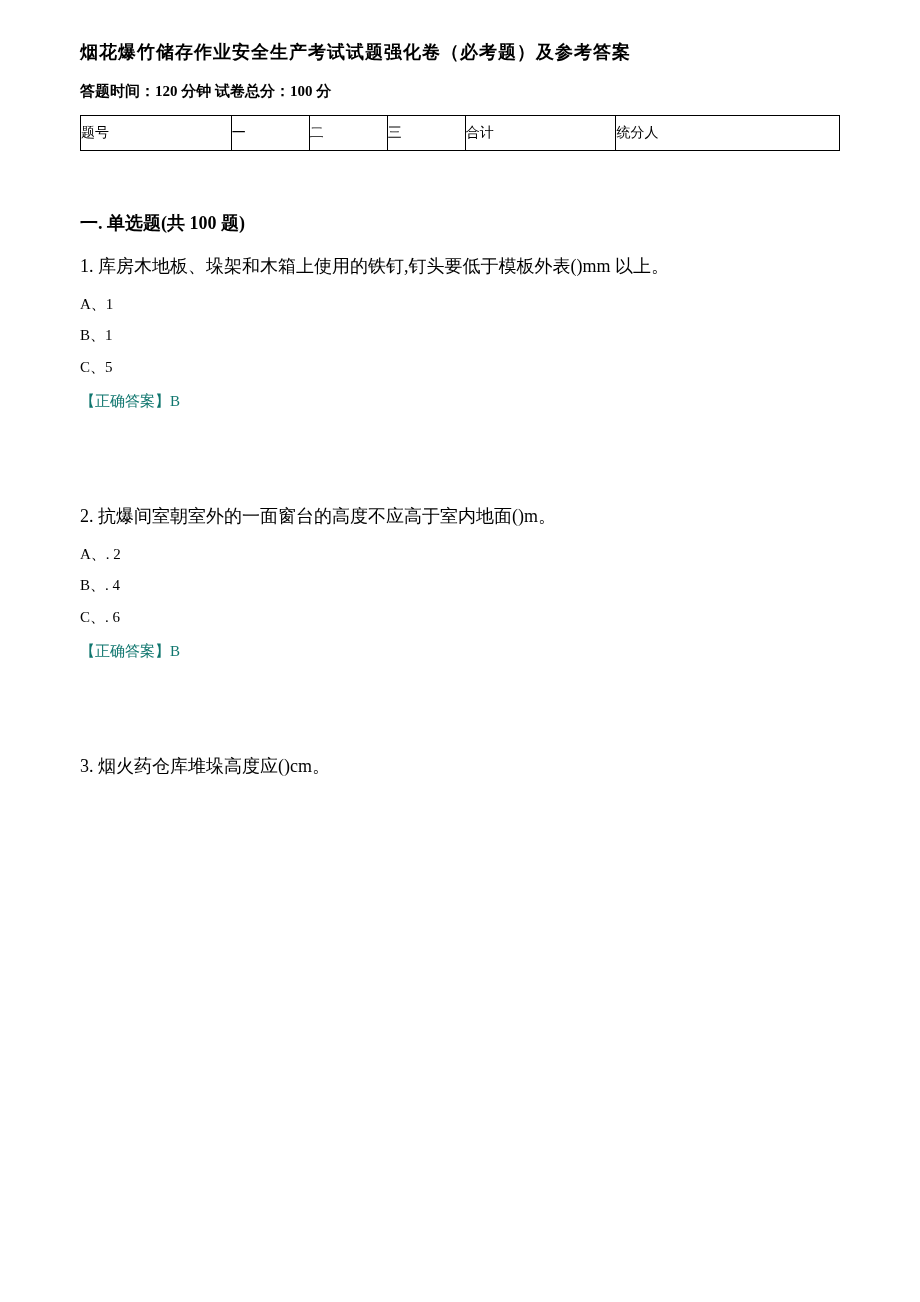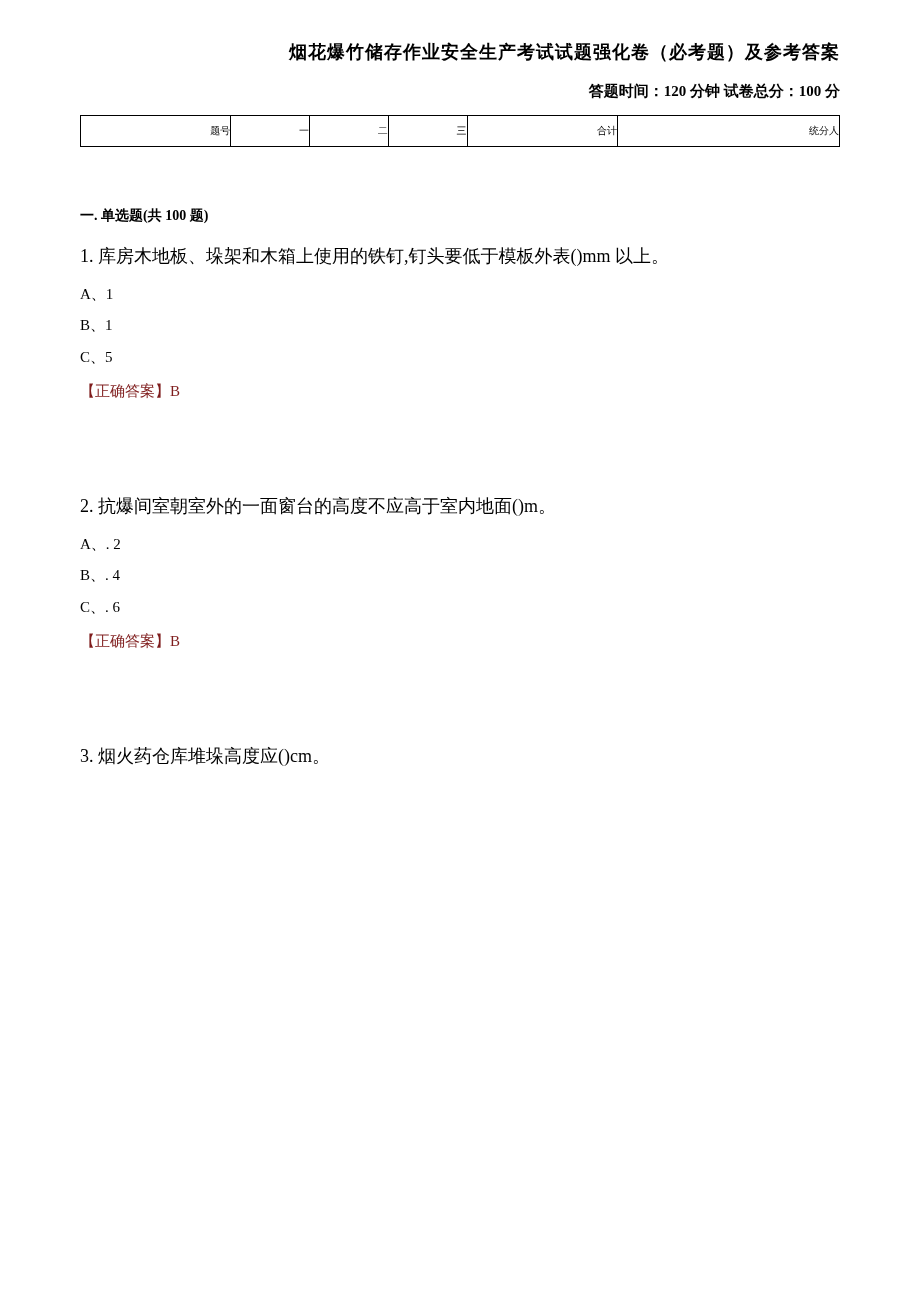"烟花爆竹储存作业安全生产考试试题强化卷（必考题）及参考答案" .page-title { text-align: right -> left }
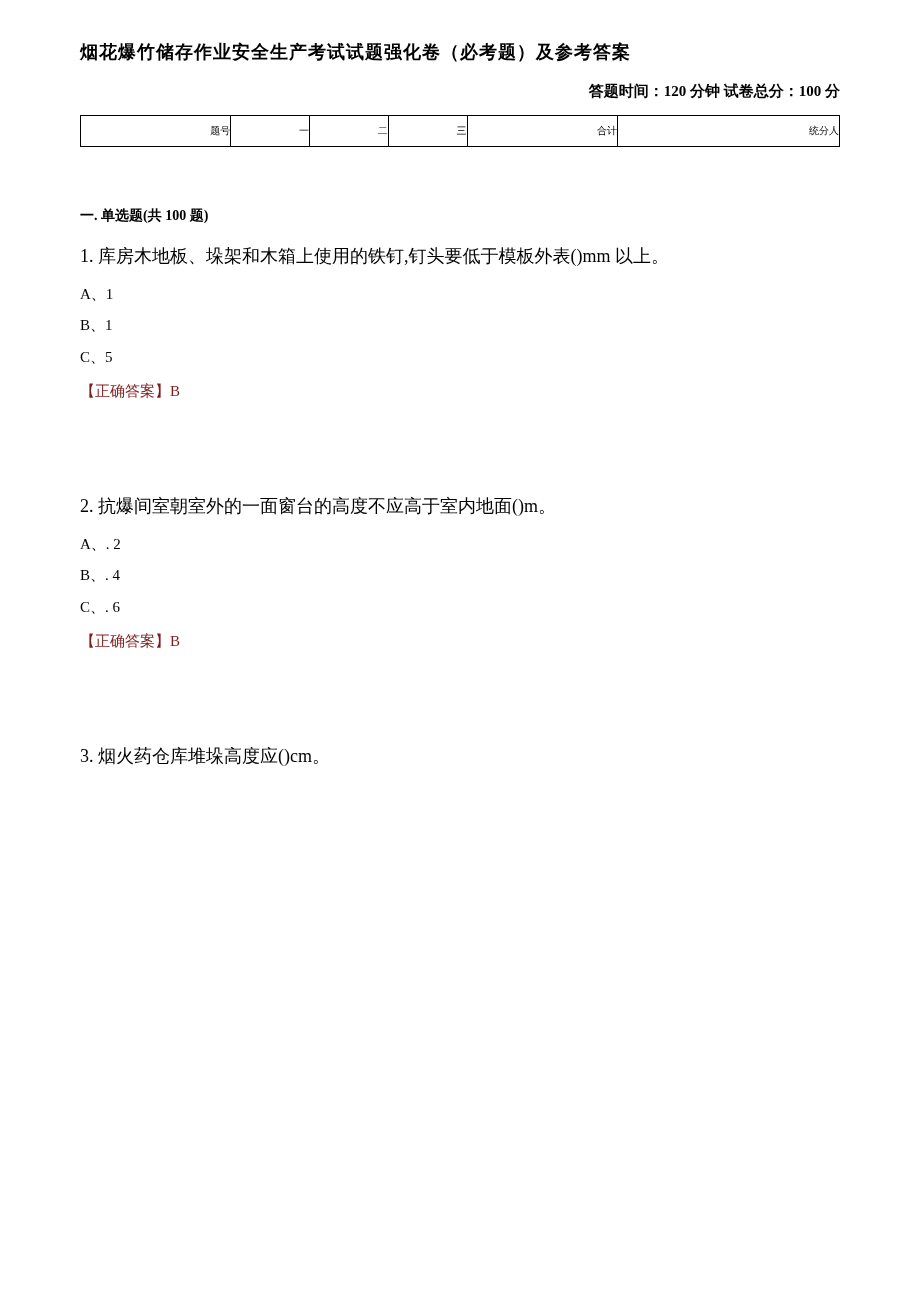"答题时间：120 分钟 试卷总分：100 分" .exam-info { text-align: right -> left }
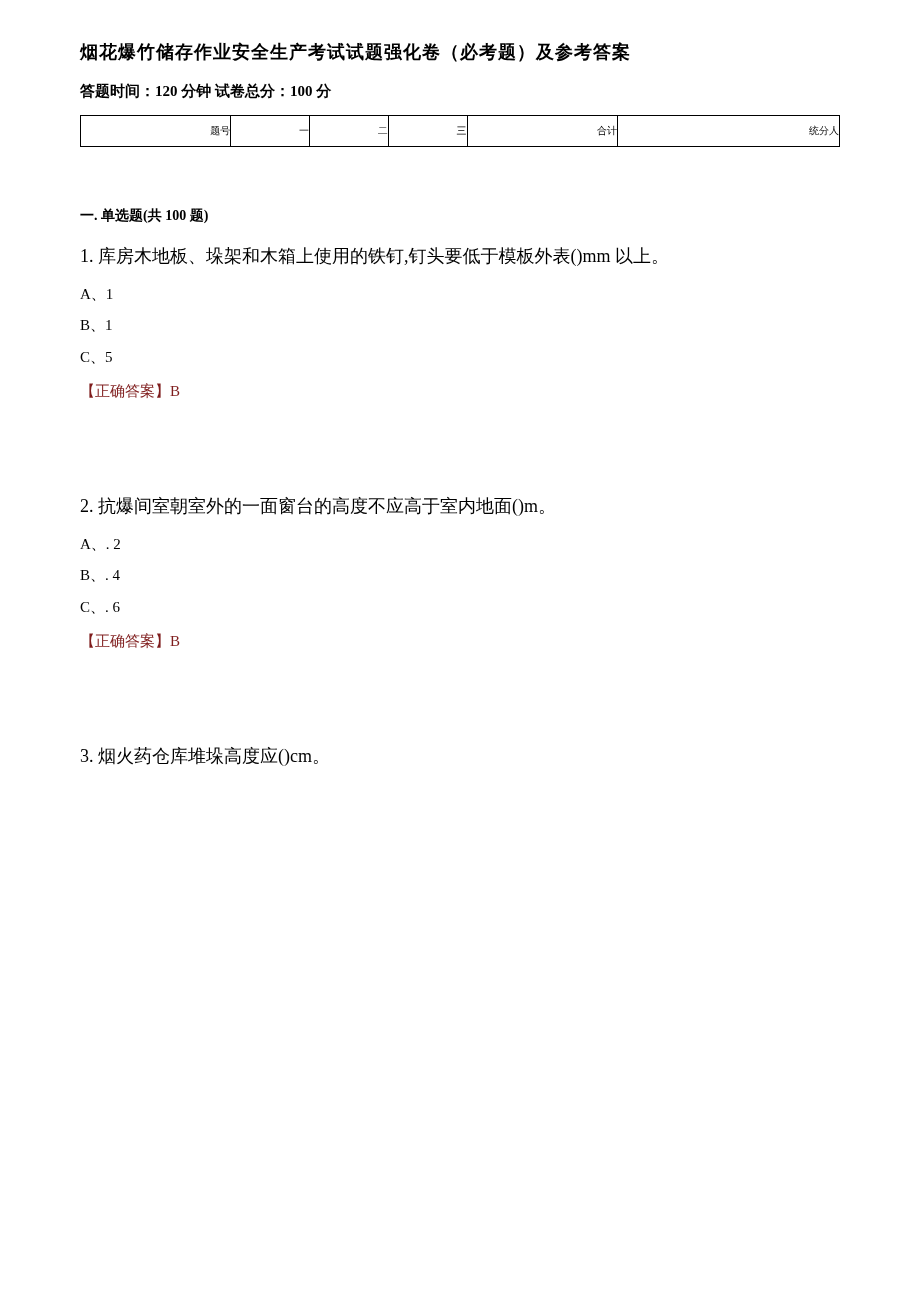"题号" .score-table td { font-size: 10px -> 14px; text-align: right -> left }
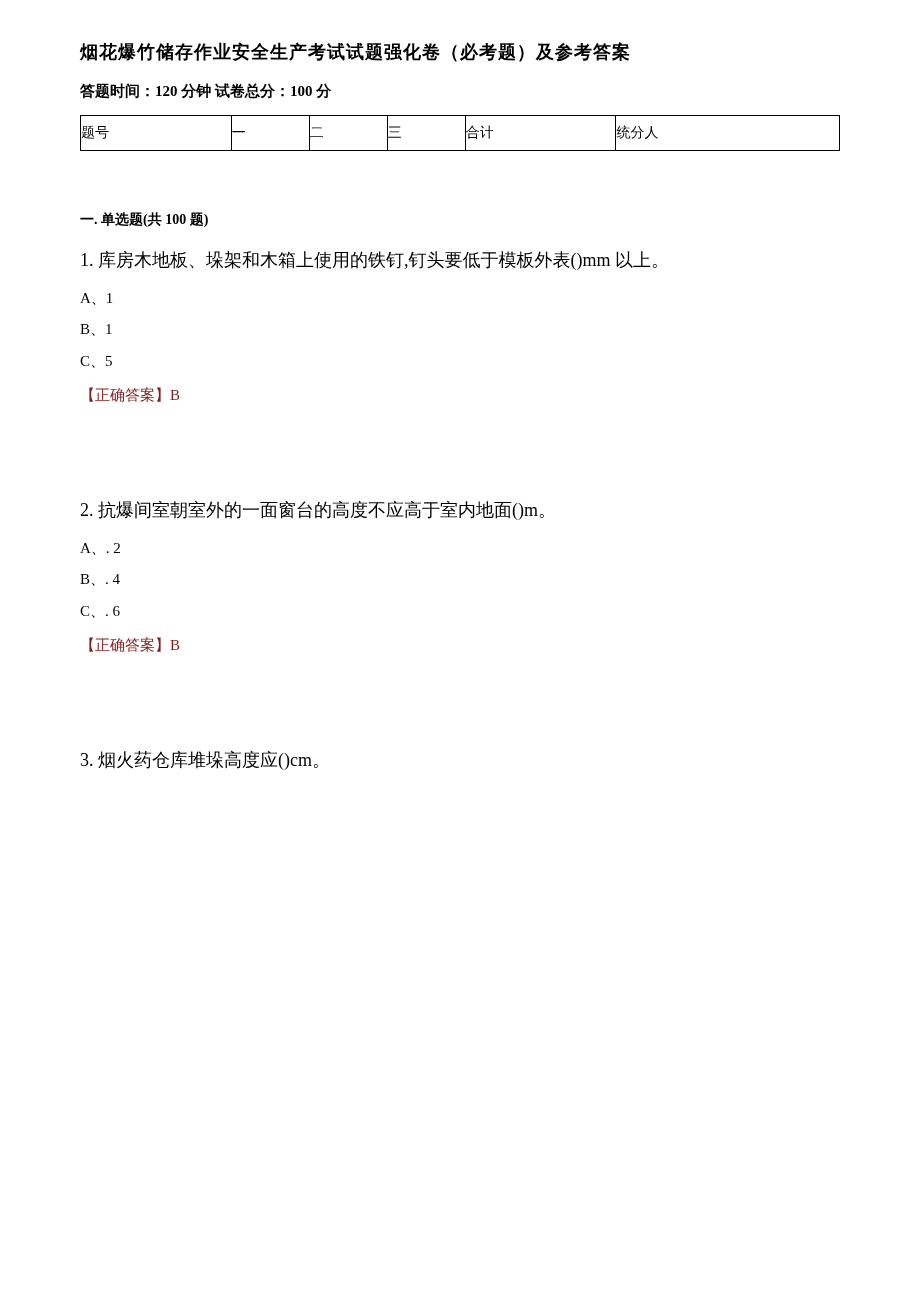"一. 单选题(共 100 题)" .section-title { font-size: 14px -> 18px }
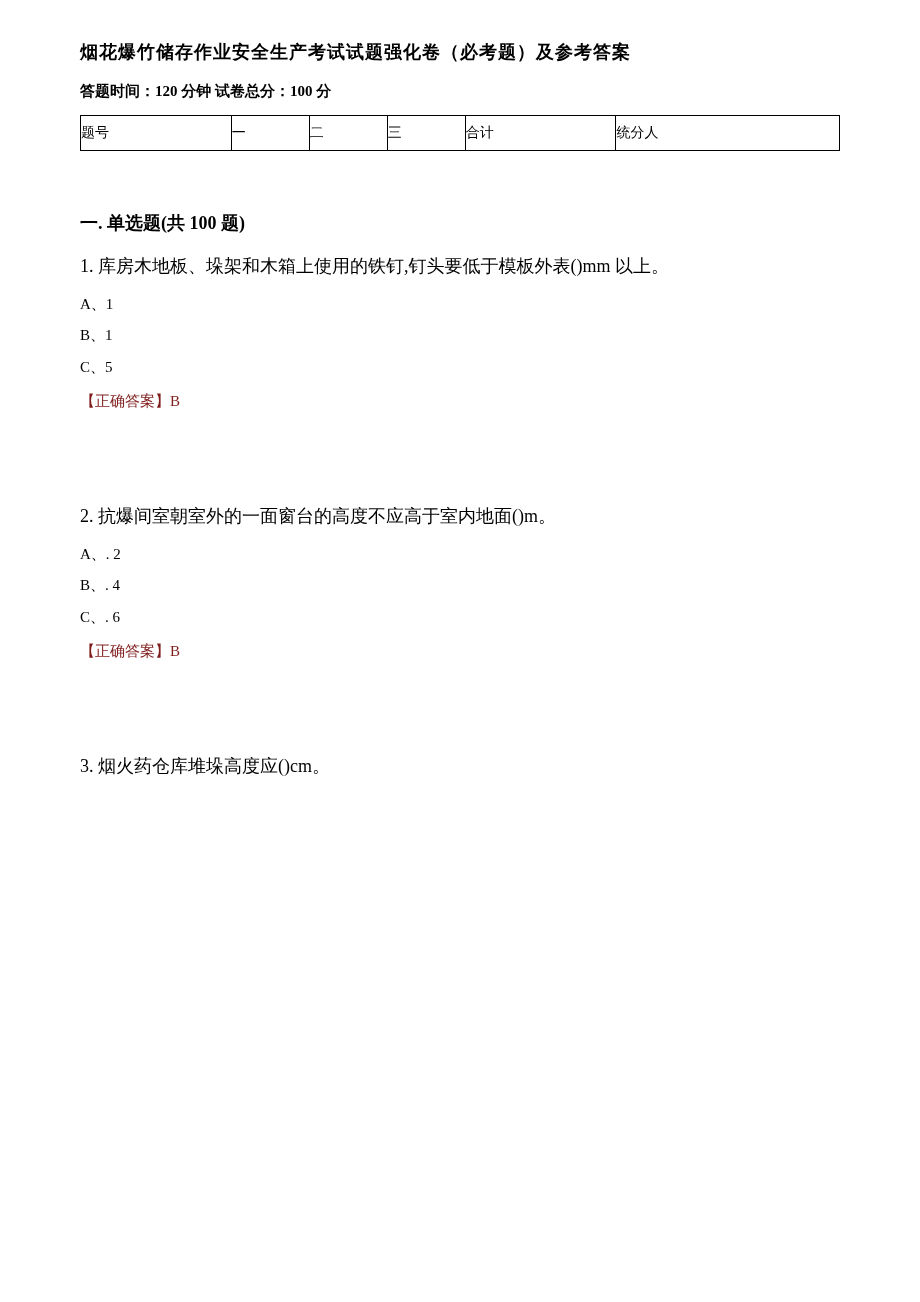"【正确答案】B" .answer { color: #7f1d1d -> #0f766e }
